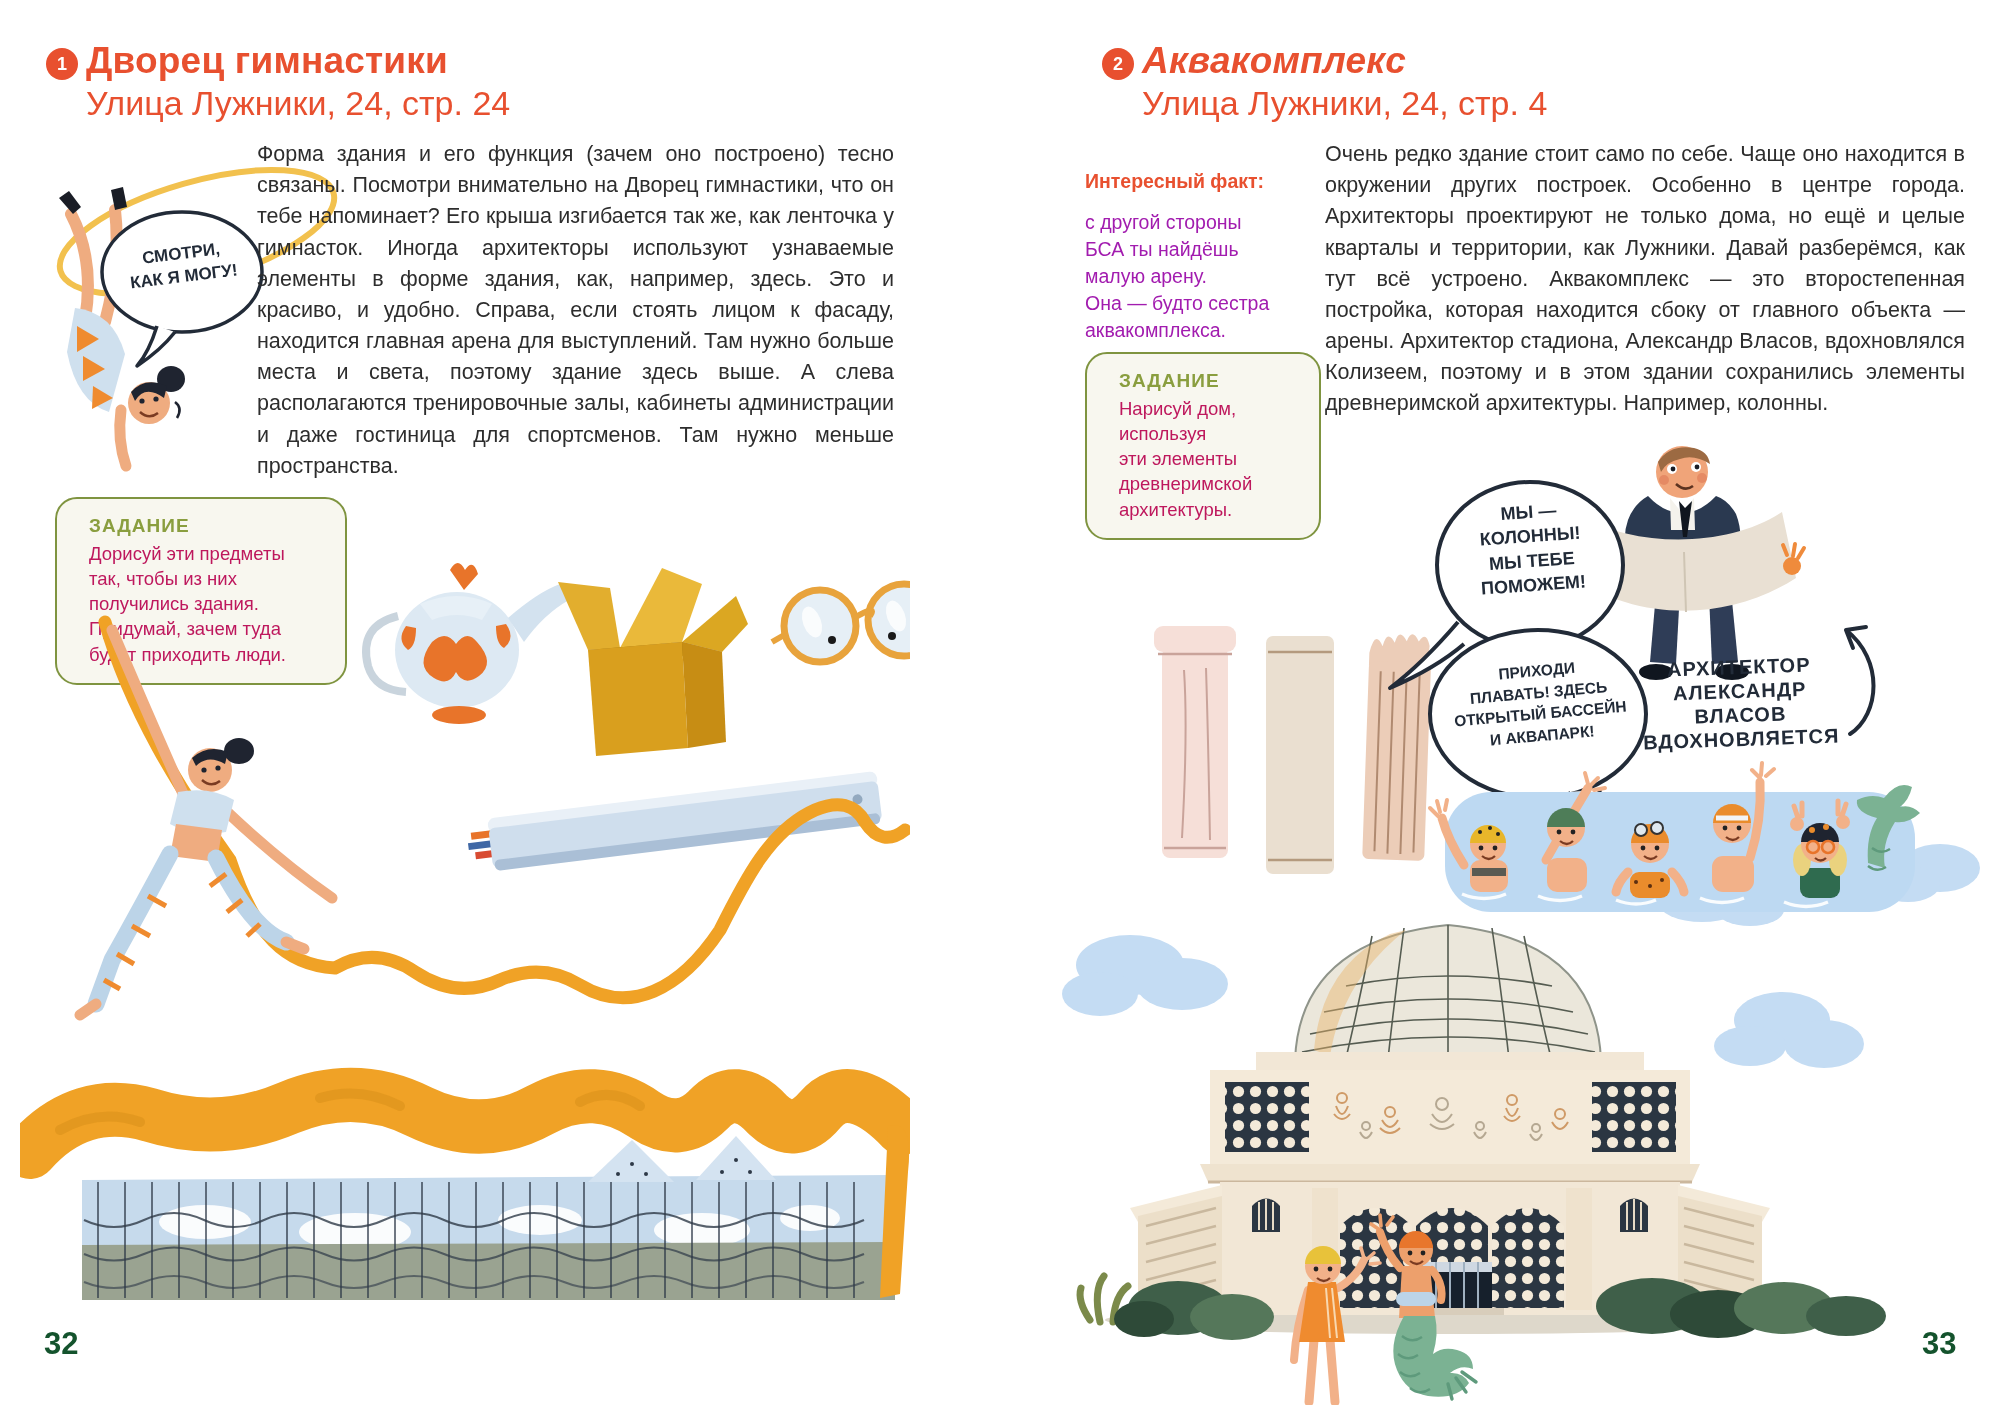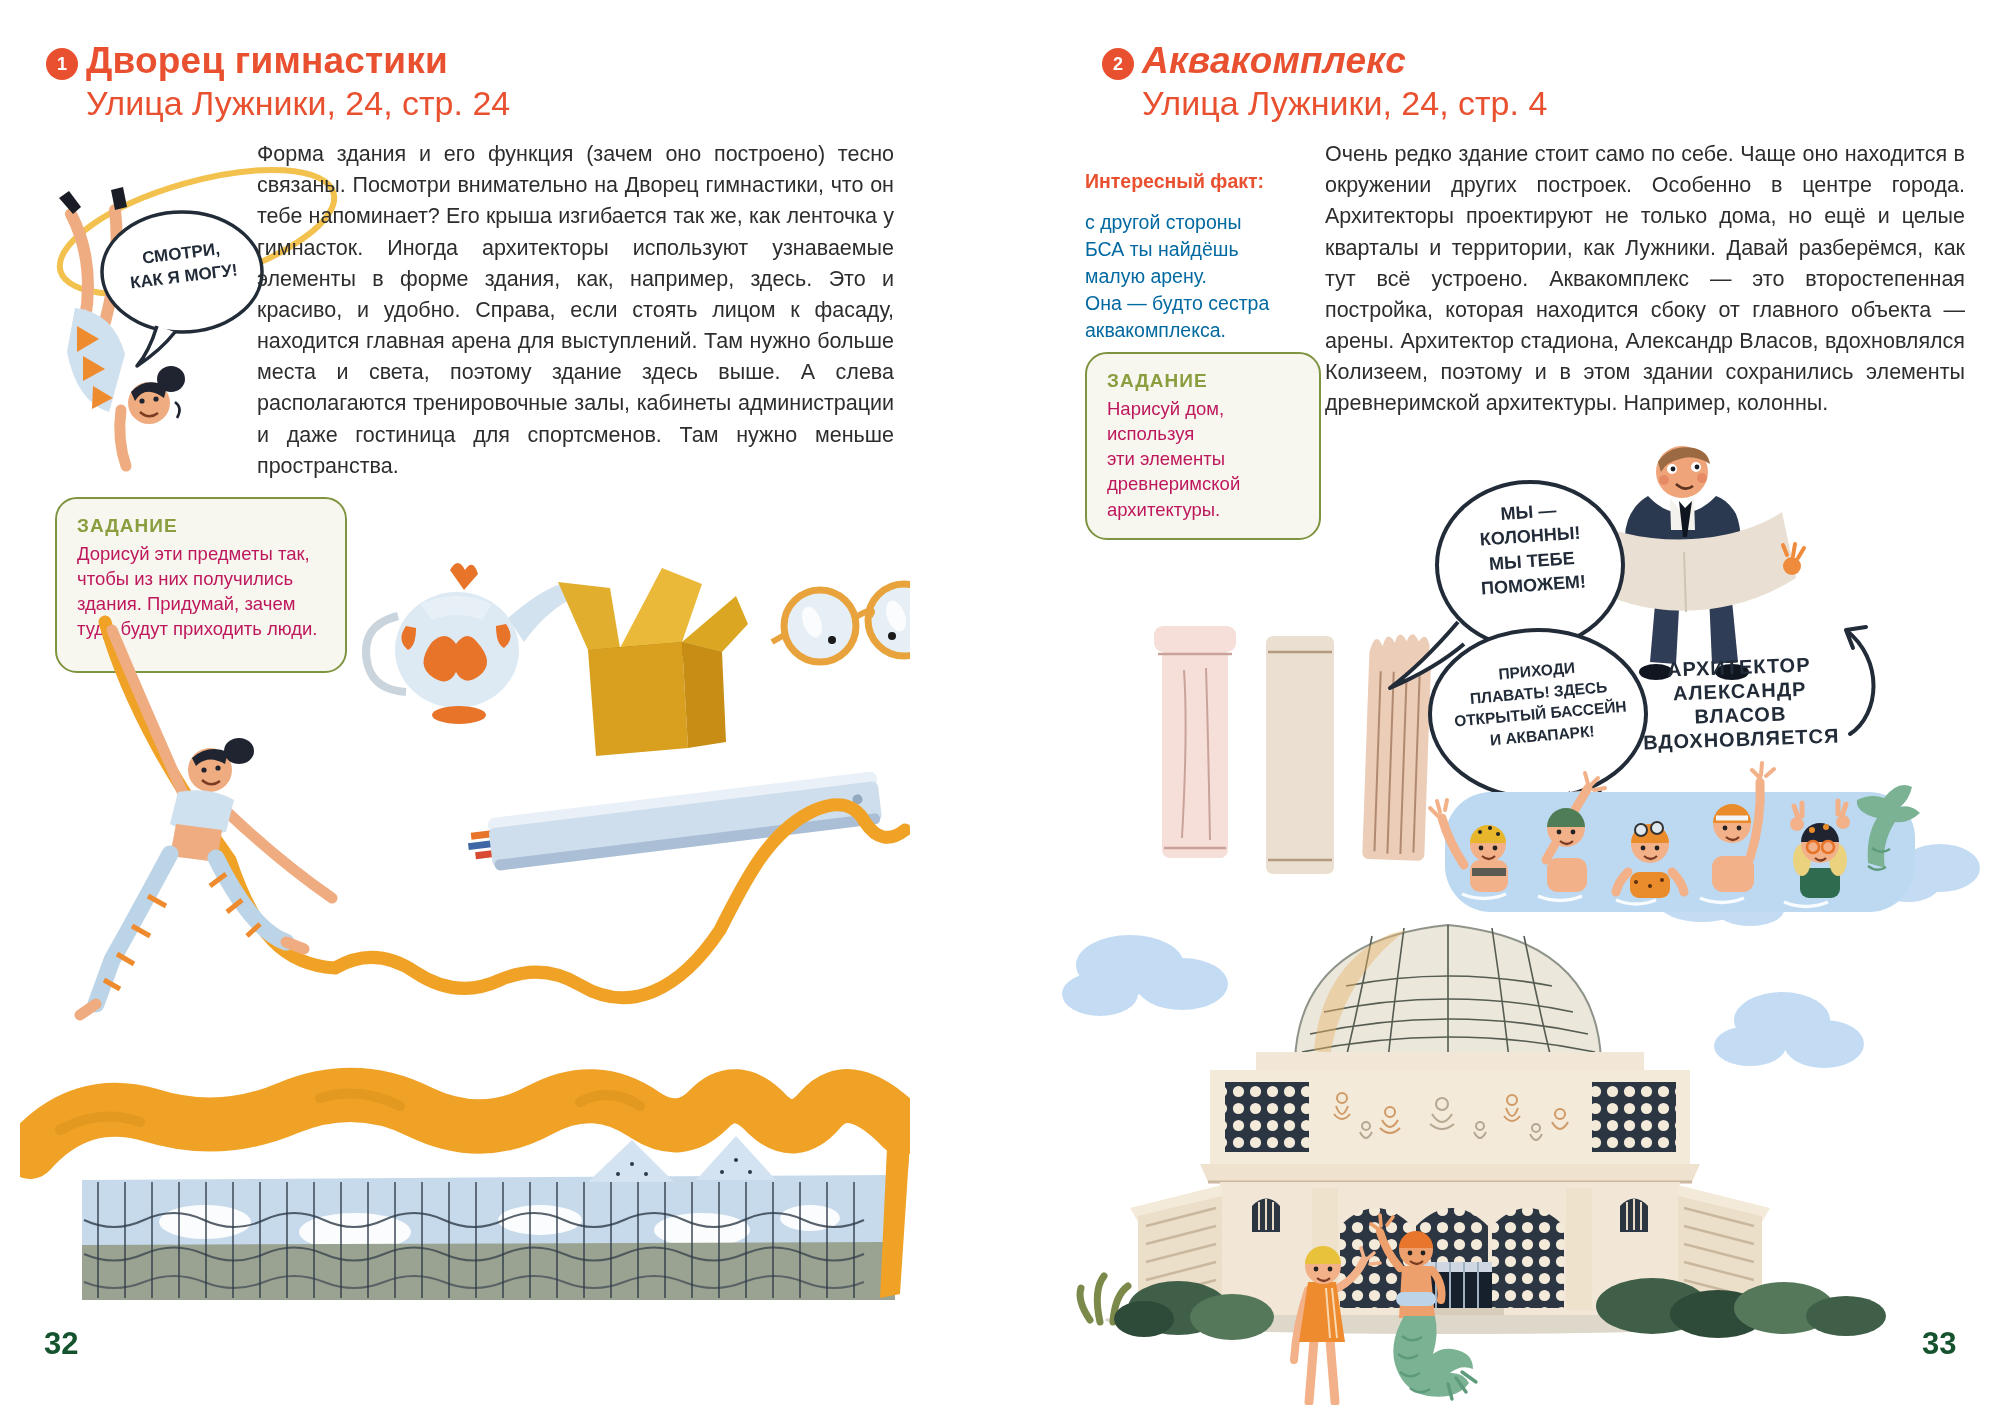"с другой стороны" .fact-text { color: #0369a1 -> #a21caf }
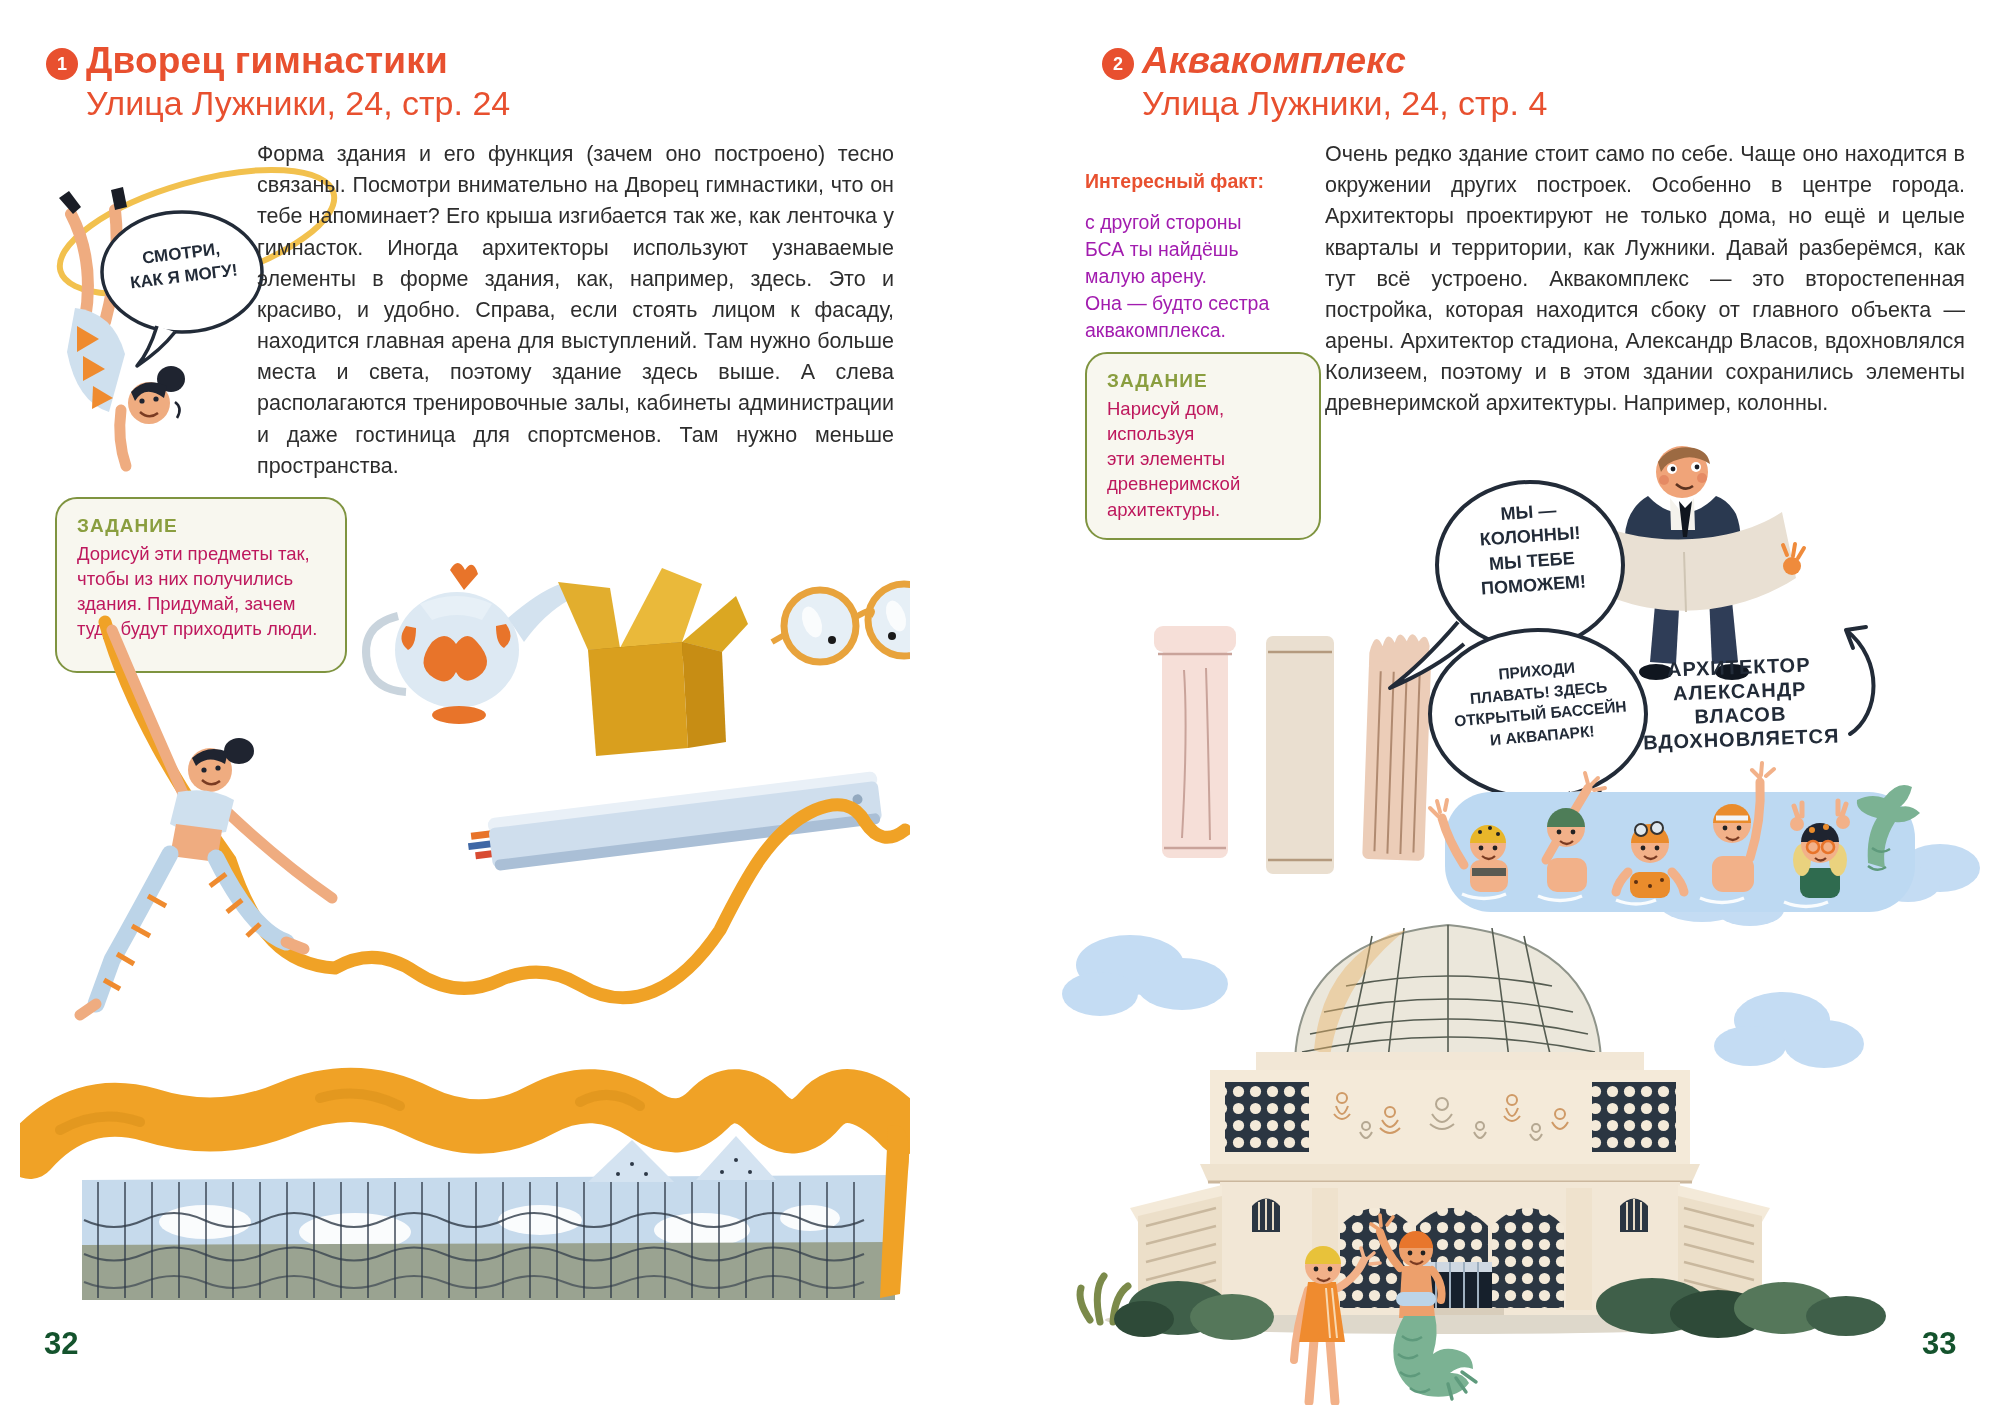"ЗАДАНИЕ" .task-box { padding: 16px 20px -> 16px 32px }
